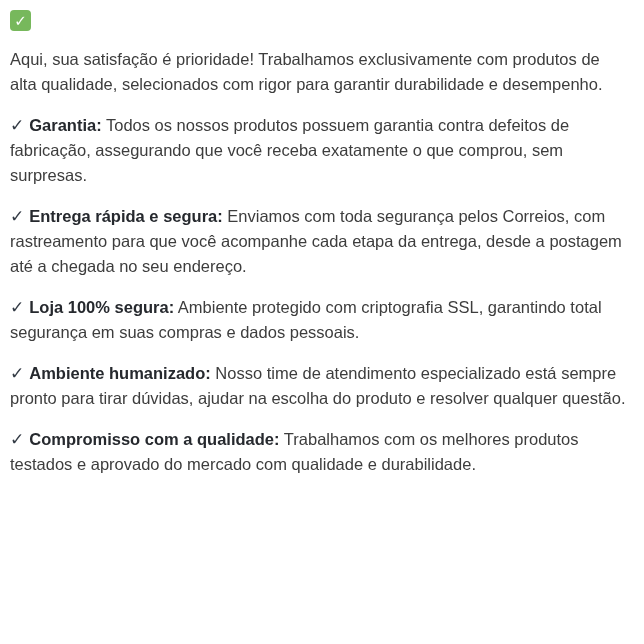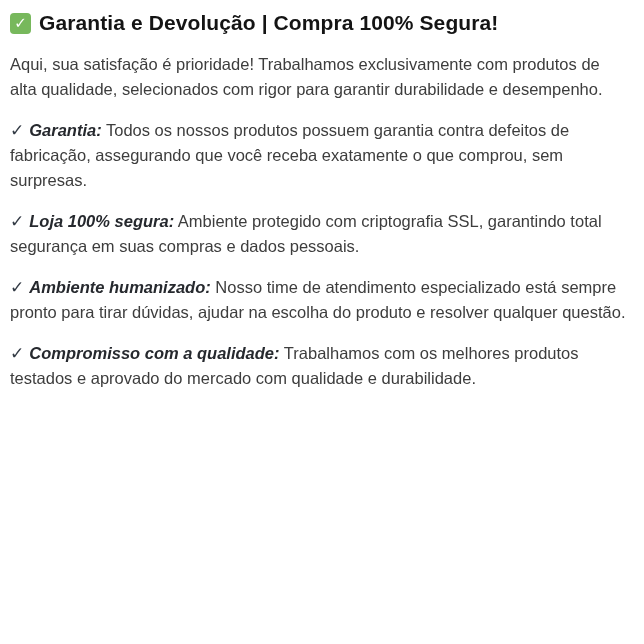"Garantia e Devolução | Compra" span { html: <span>Garantia e Devolução | Compra 100% Segura!</span> -> none }
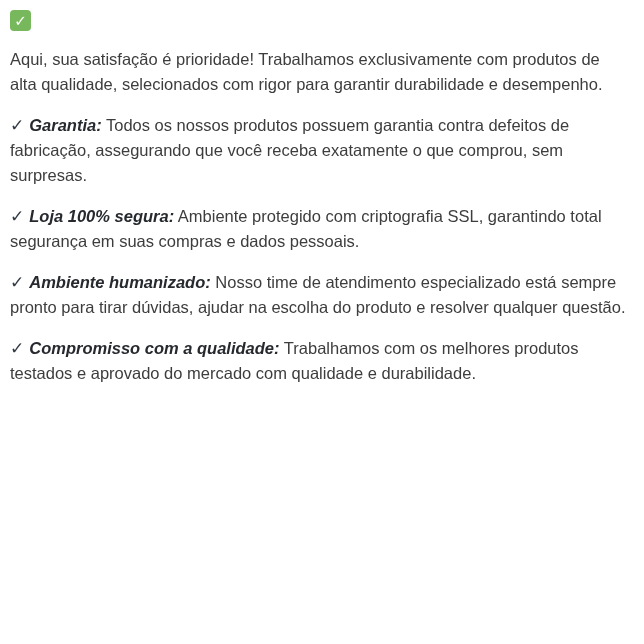"Garantia:" p b { font-style: italic -> none }
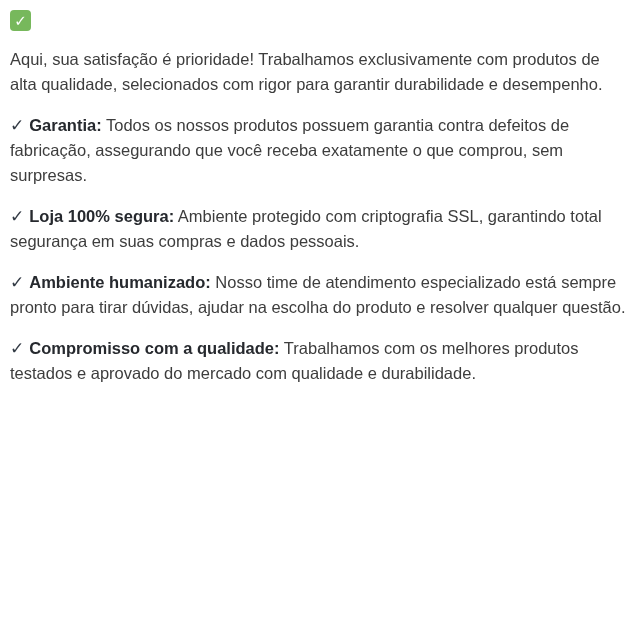"✓ Entrega rápida e segura:" p.item { html: none -> <p><span>✓</span><b>Entrega rápida e segura:</b><span> Enviamos com toda segurança pelos Correios, com rastreamento para que você acompanhe cada etapa da entrega, desde a postagem até a chegada no seu endereço.</span></p> }
